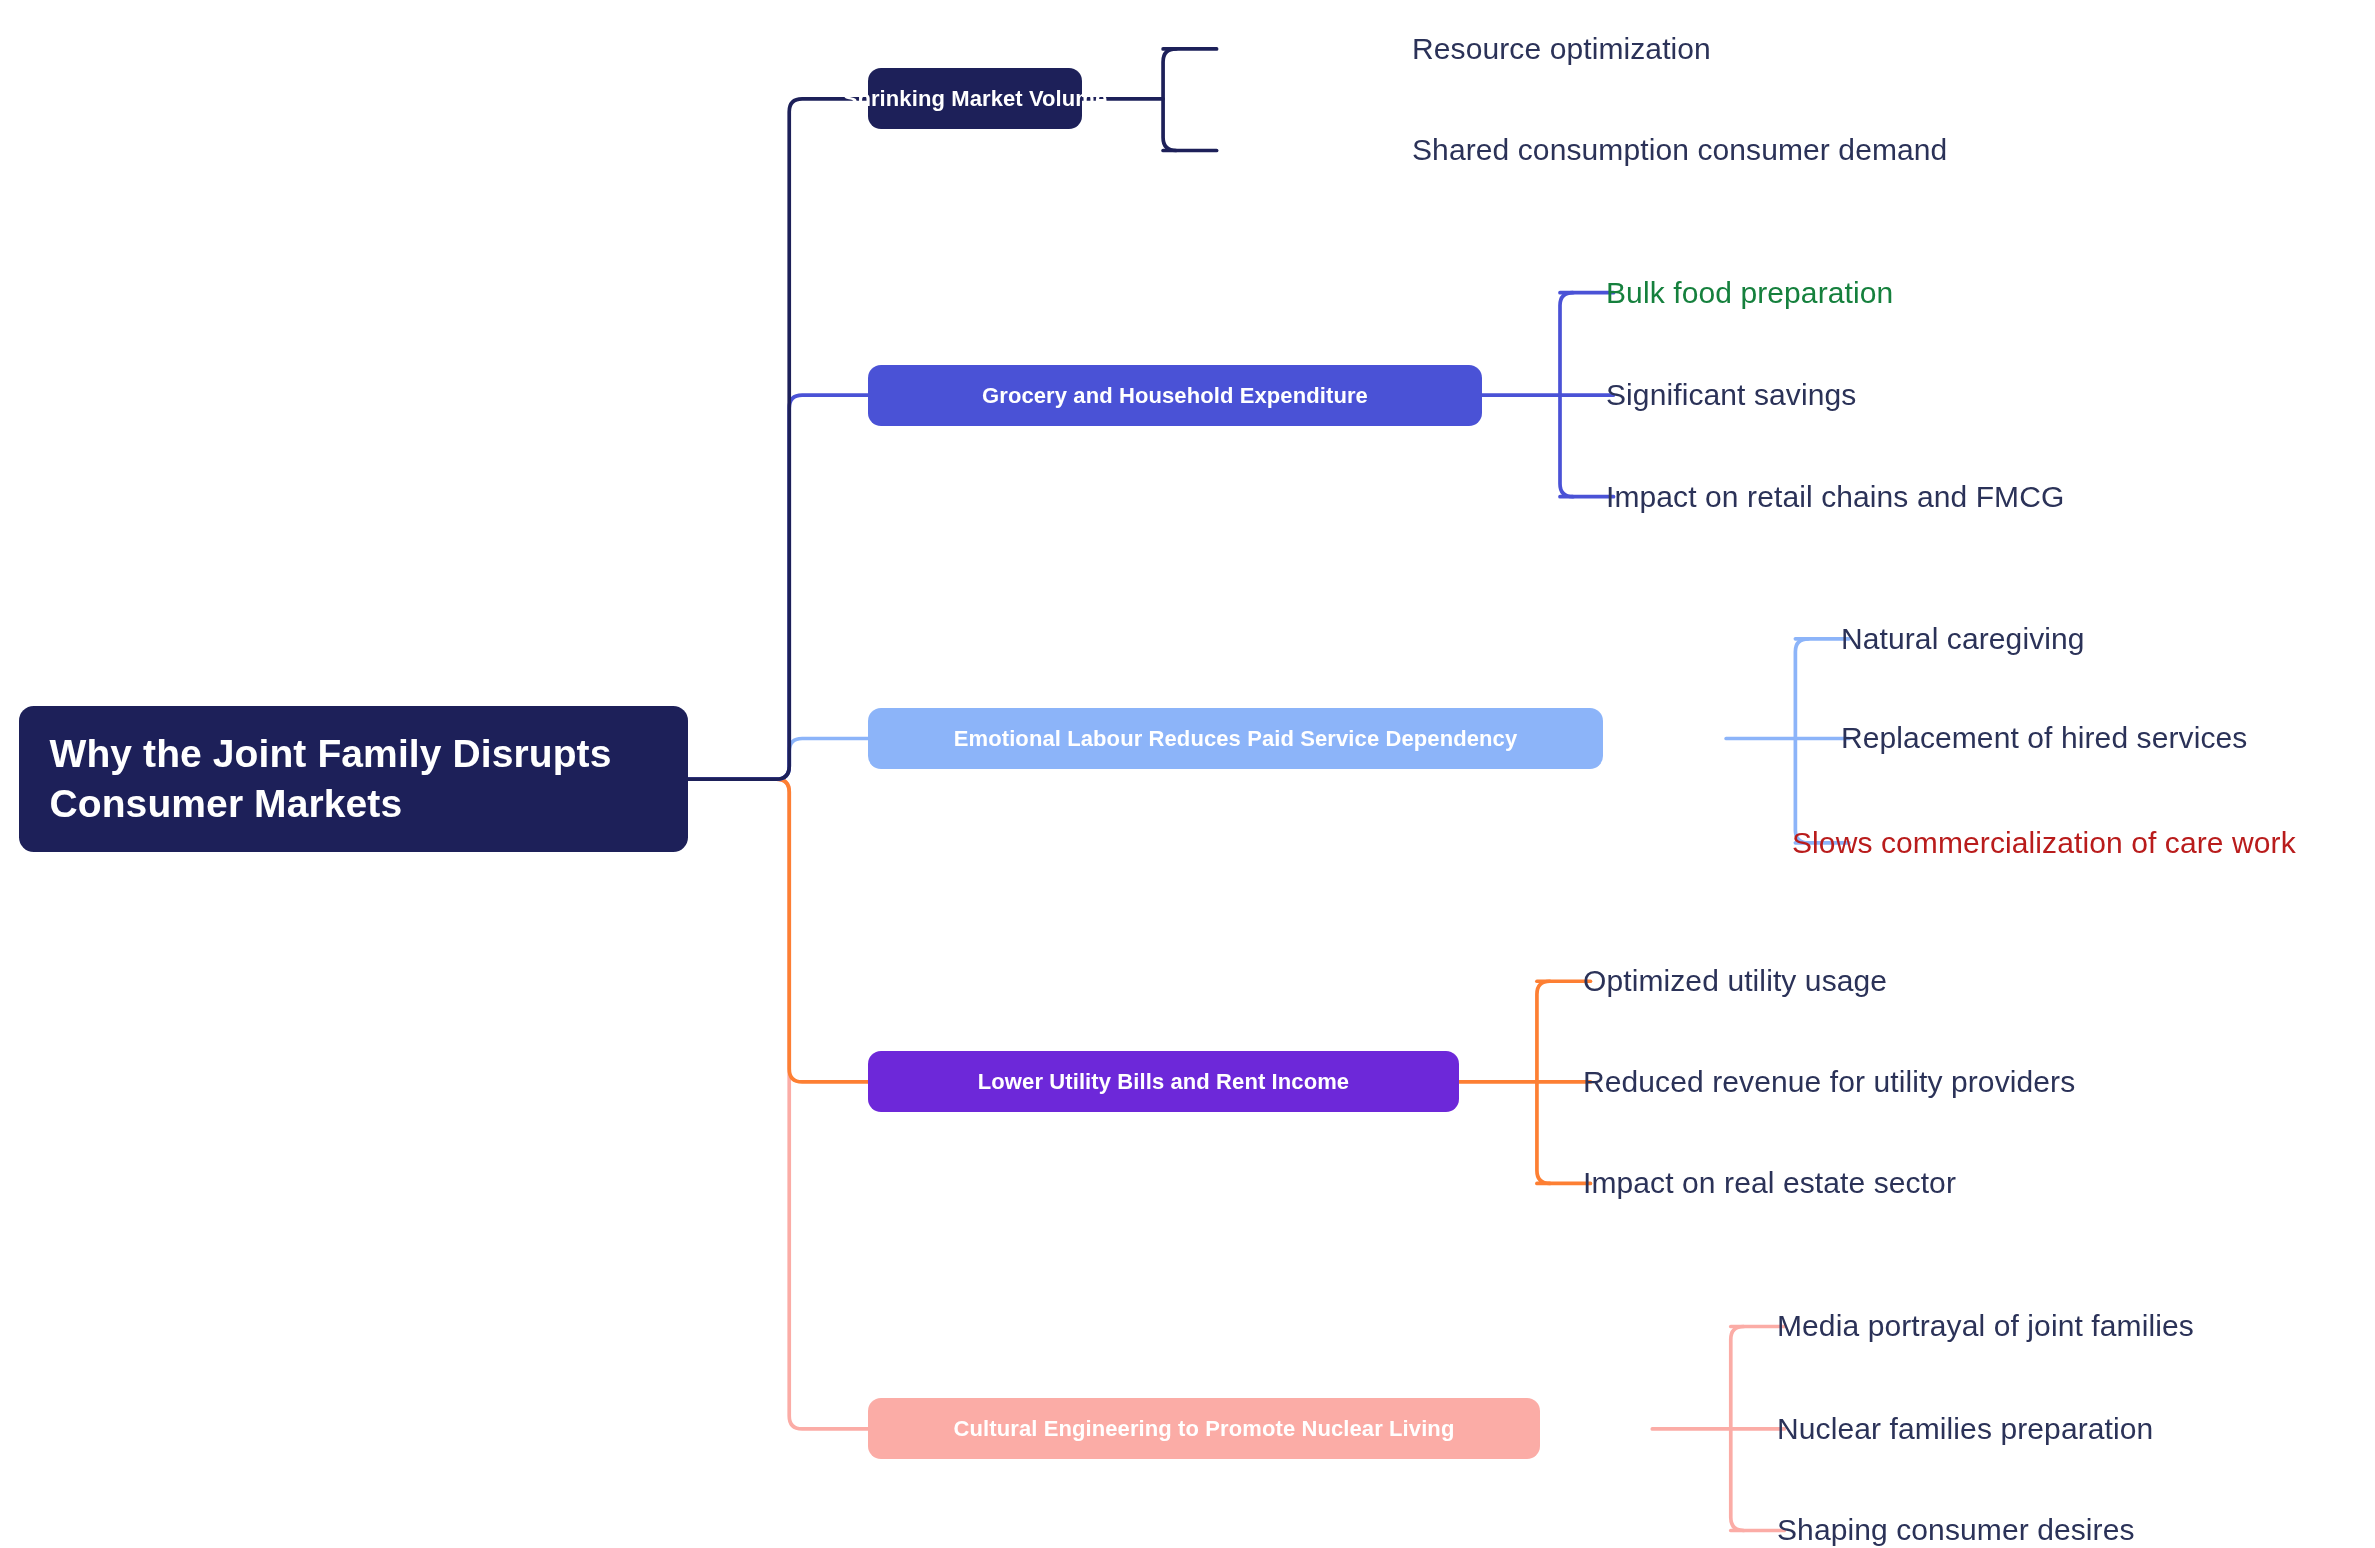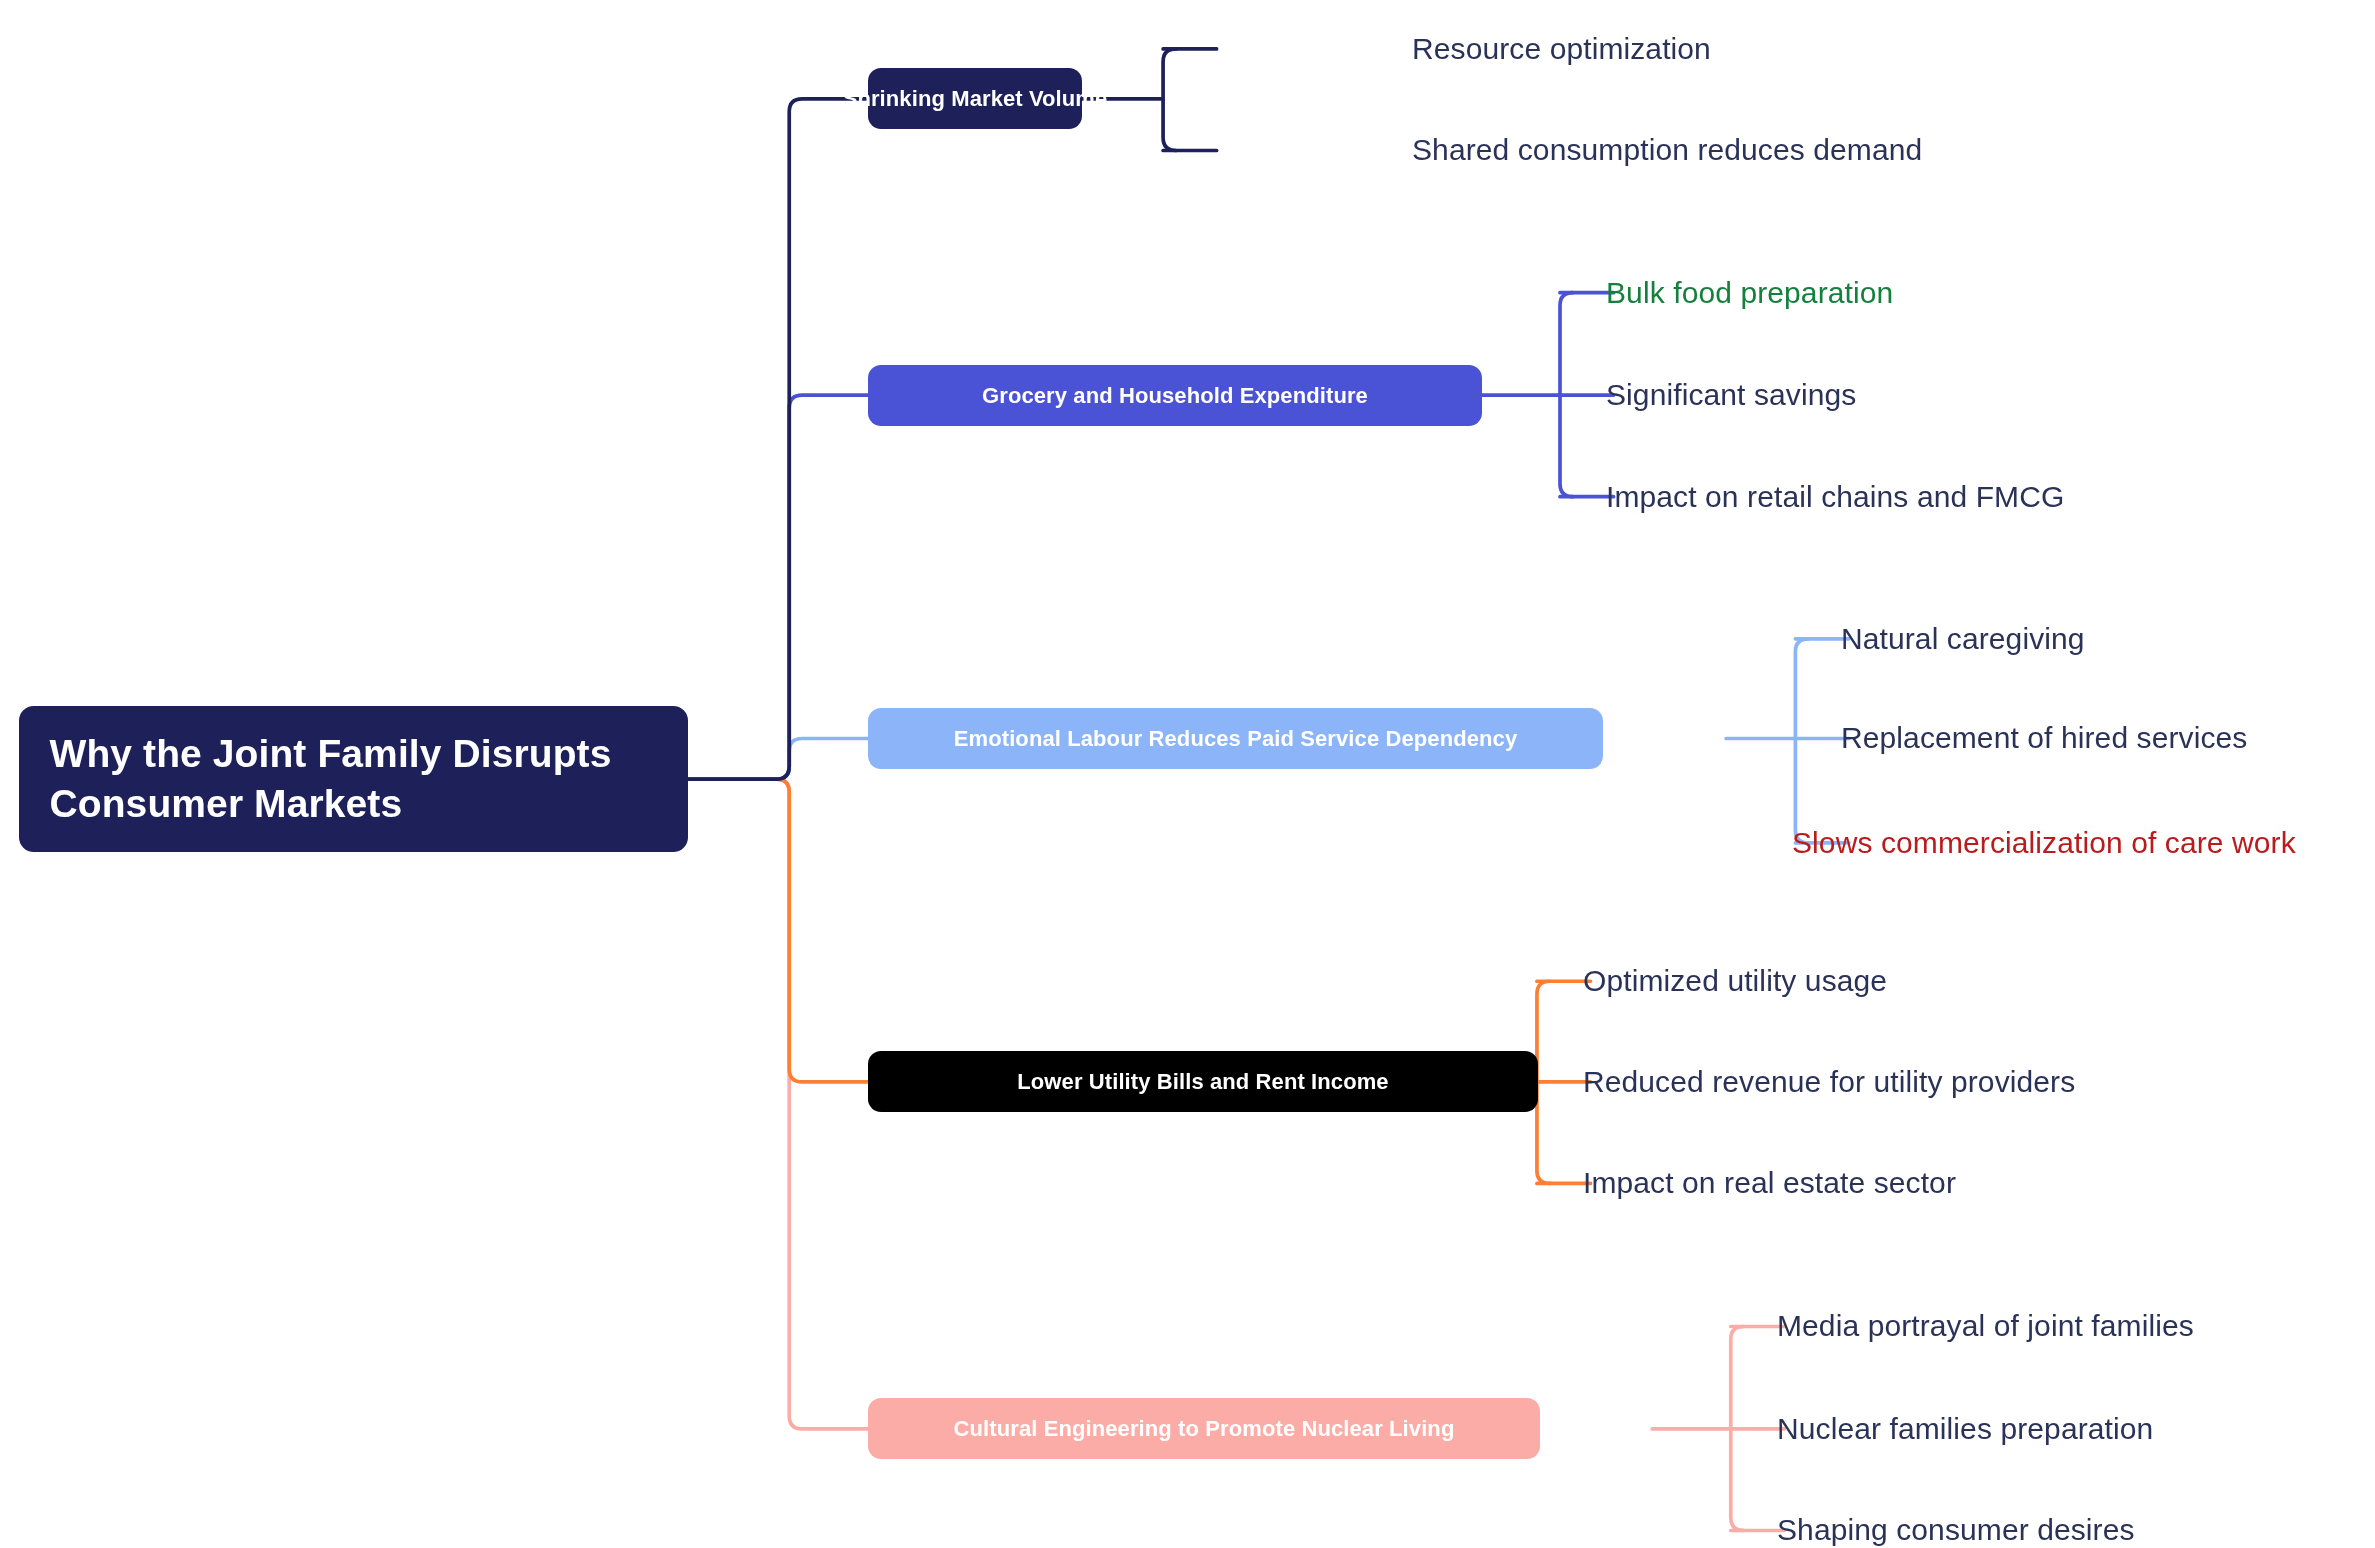"Shared consumption reduces demand" div.leaf-label { text: reduces -> consumer }
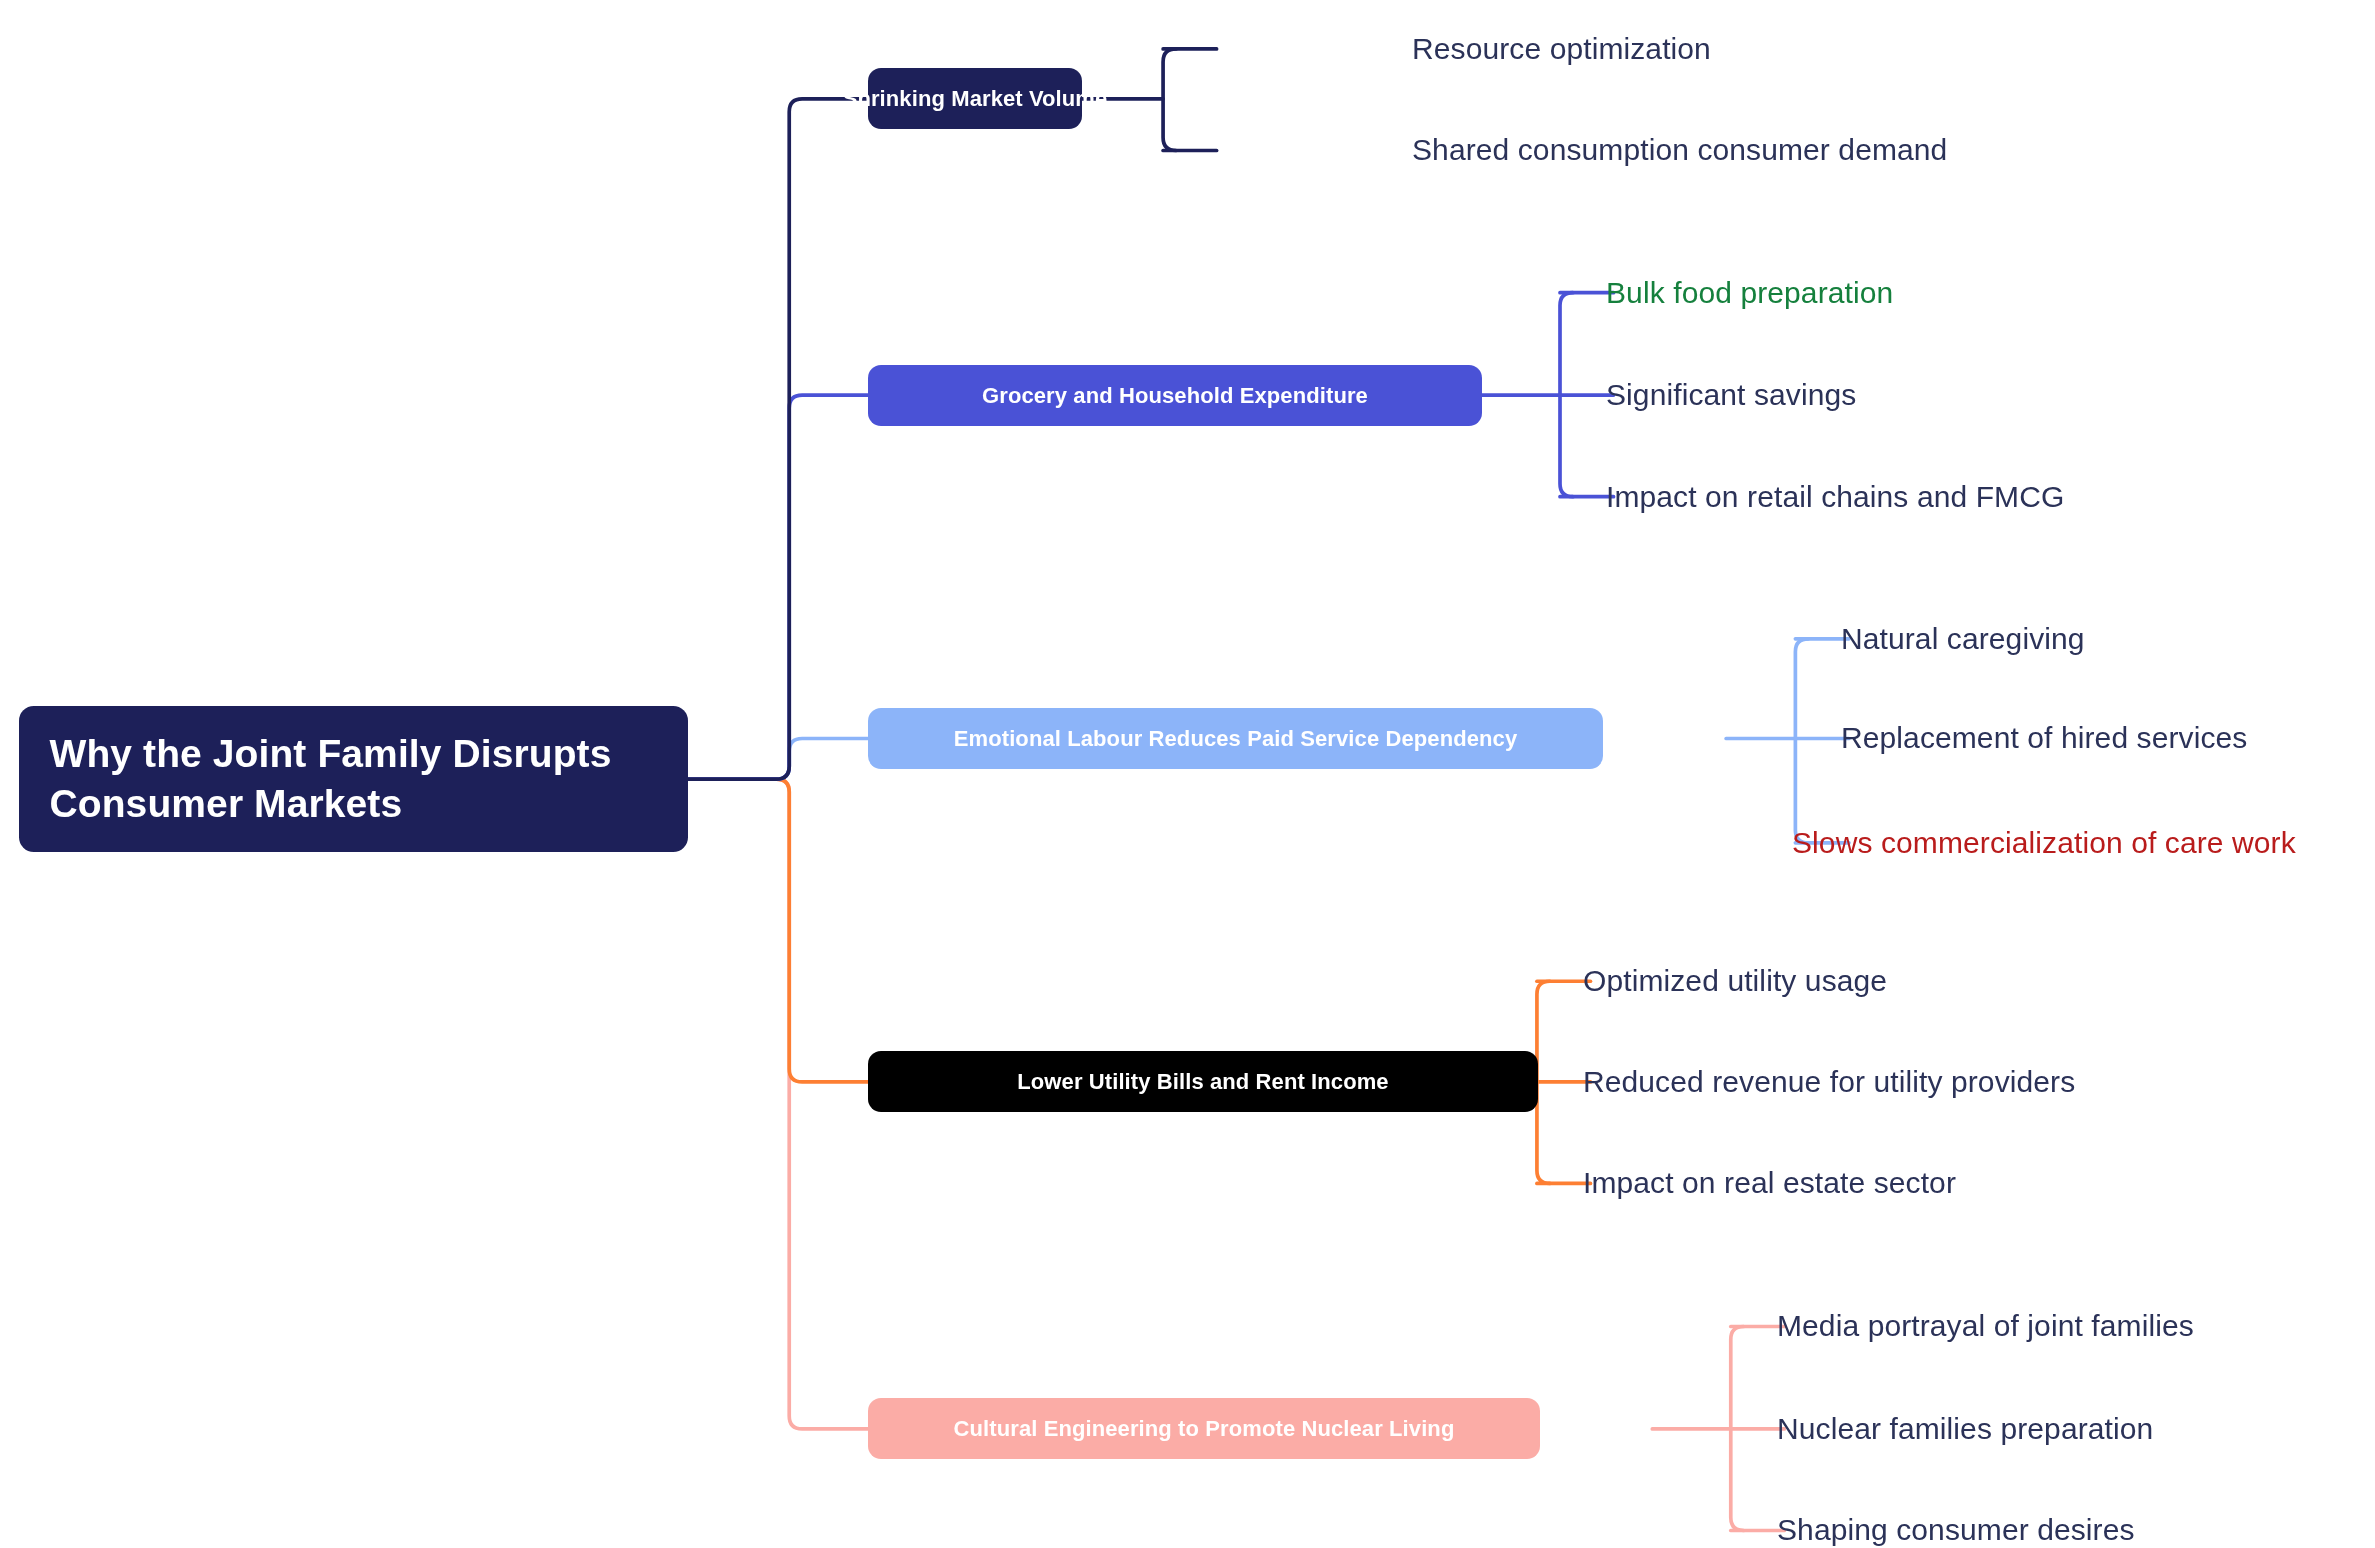"Lower Utility Bills and Rent" div.node { background: #000000 -> #6d28d9; width: 670px -> 591px }
